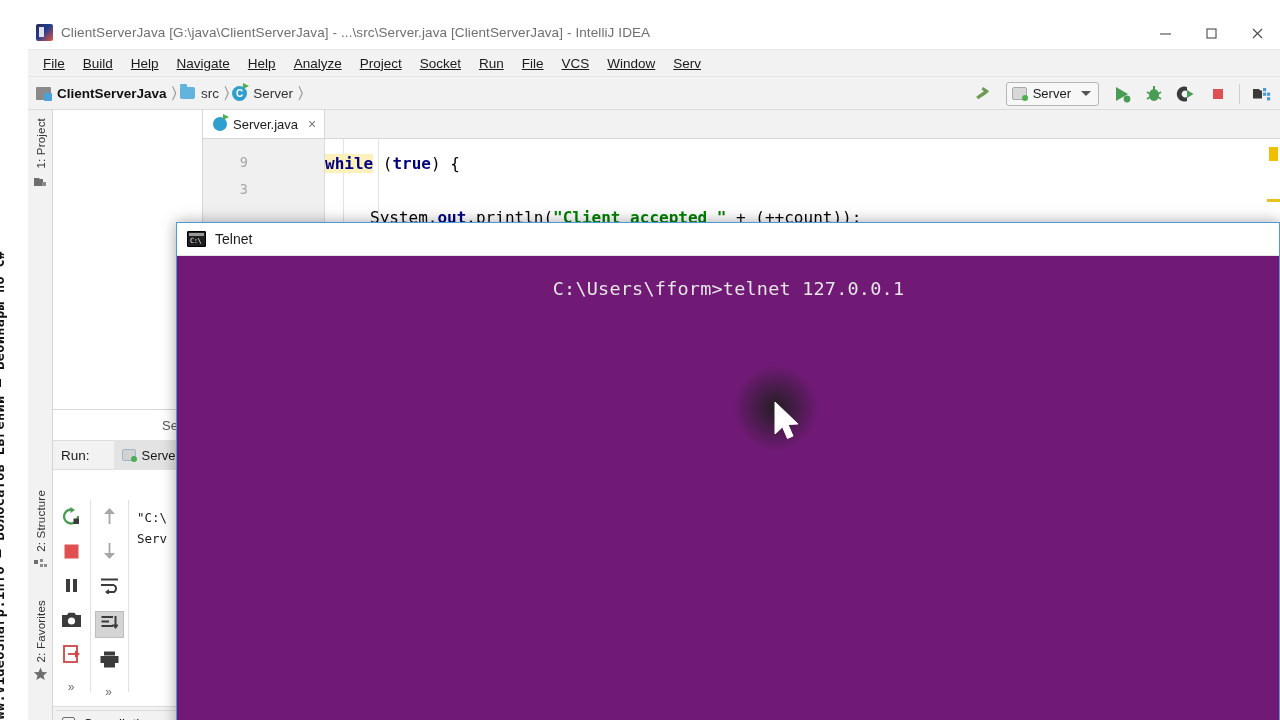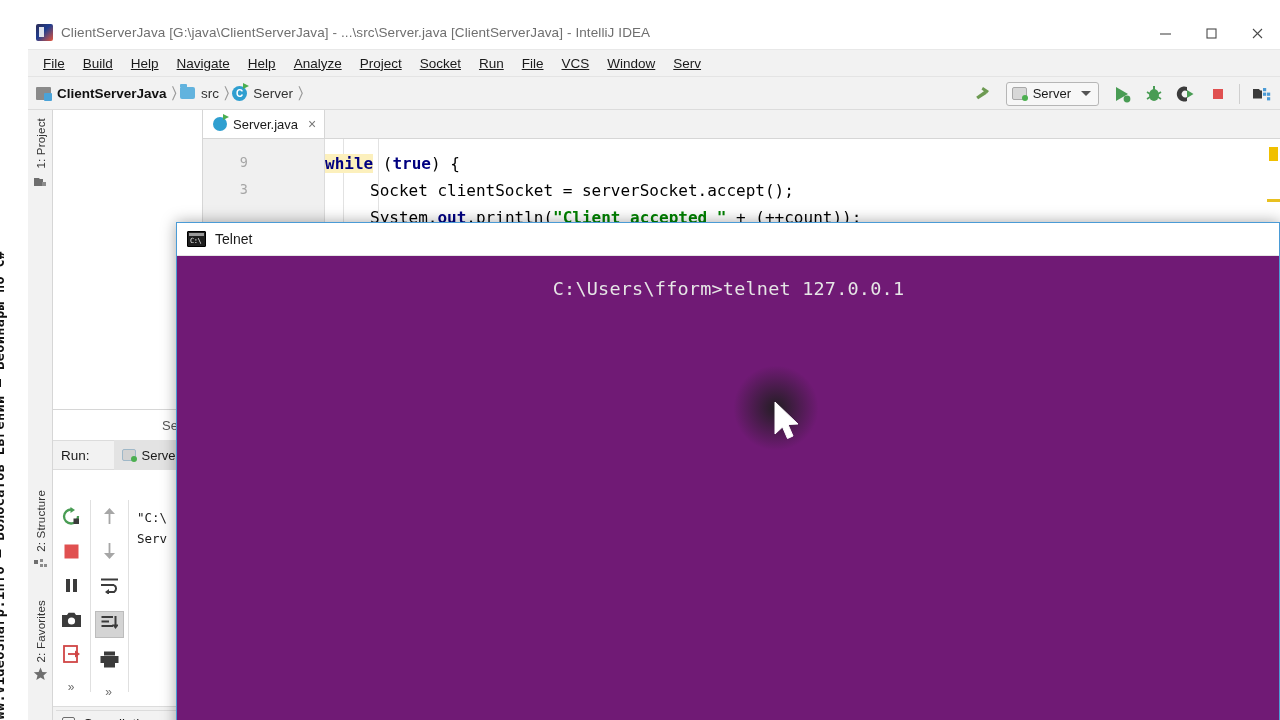"Socket clientSocket =" div.cline { html: <div><span>Socket clientSocket = serverSocket.accept();</span></div> -> none }
